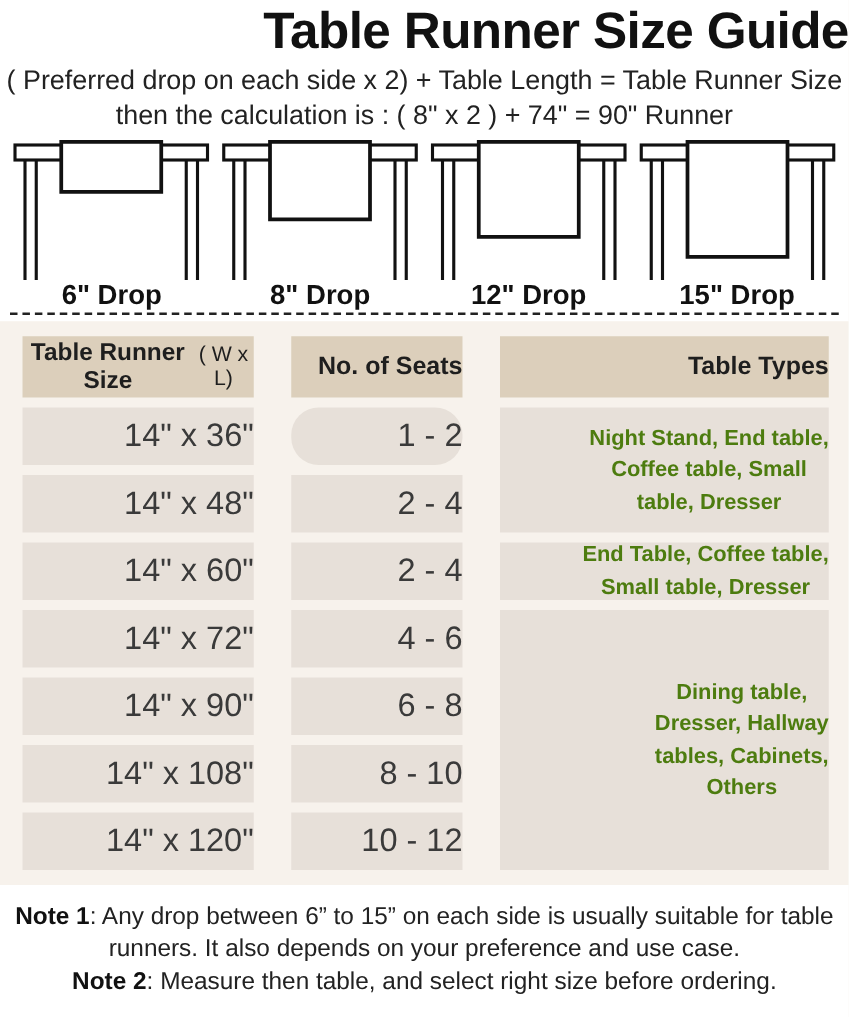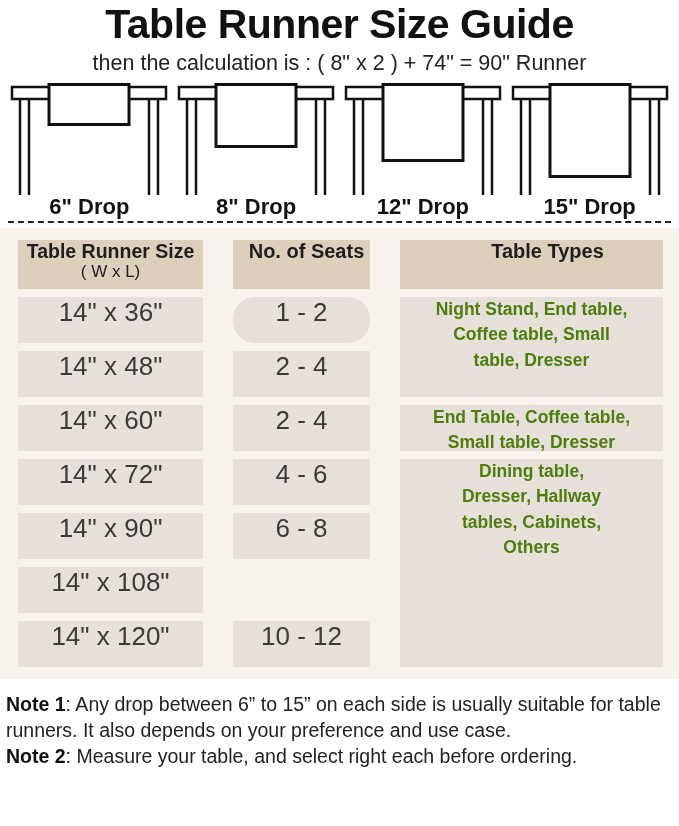"Table Runner Size Guide" h1.title { text-align: center -> right }
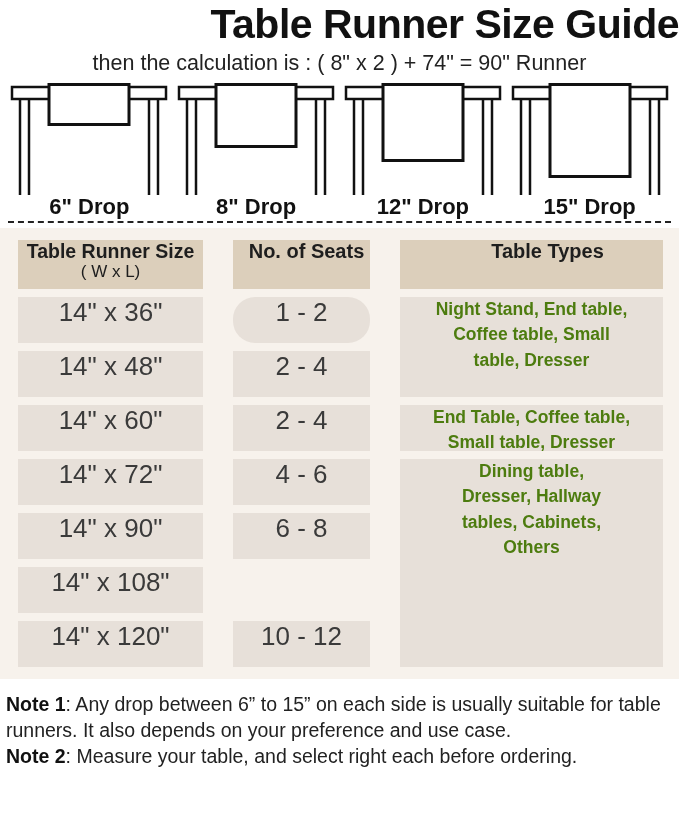"( Preferred drop on each" p.formula { html: none -> <p>( Preferred drop on each side x 2) + Table Length = Table Runner Size</p> }
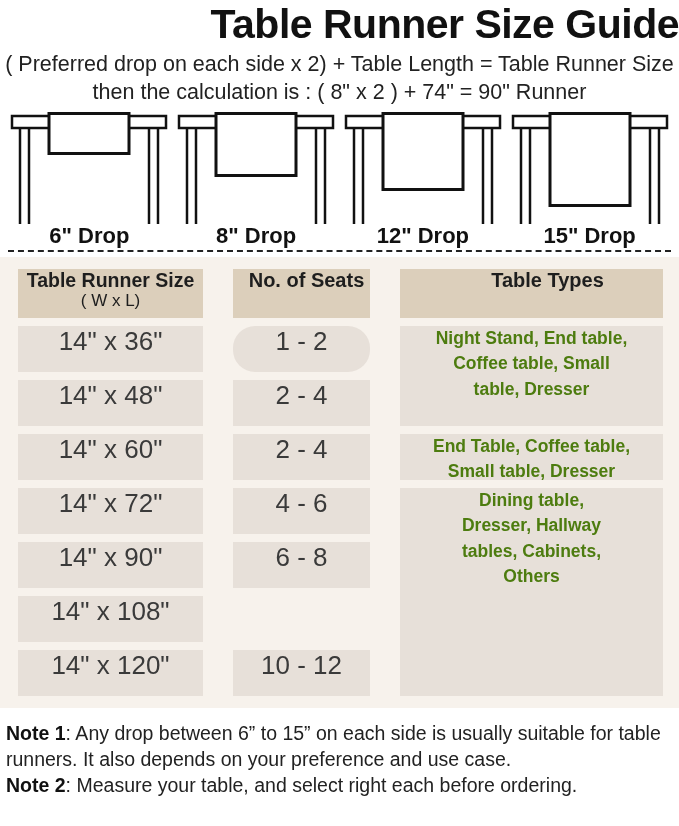"Table Runner Size" .cell { flex-direction: column -> none; justify-content: flex-start -> flex-end }
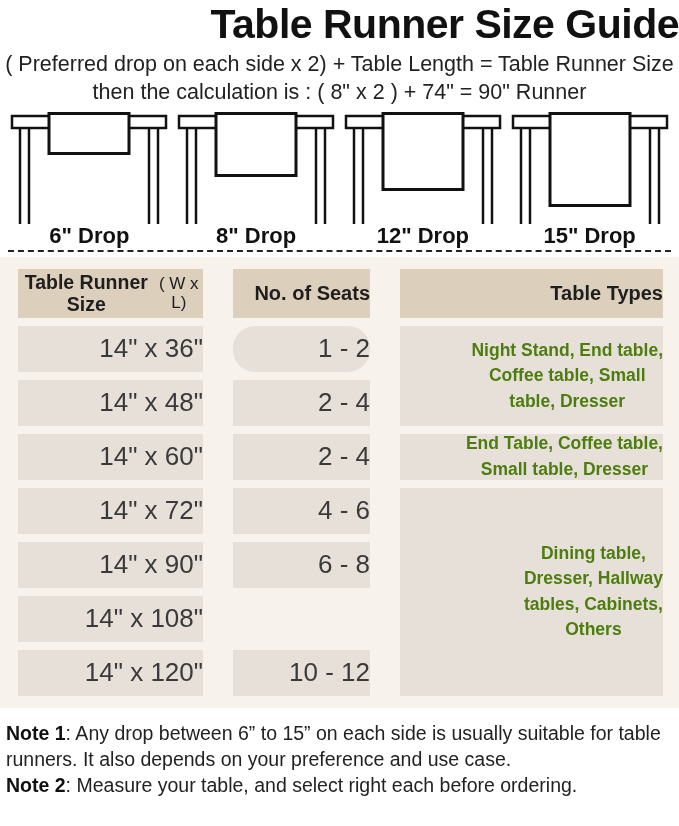"8 - 10" div.cell { html: none -> <div>8 - 10</div> }
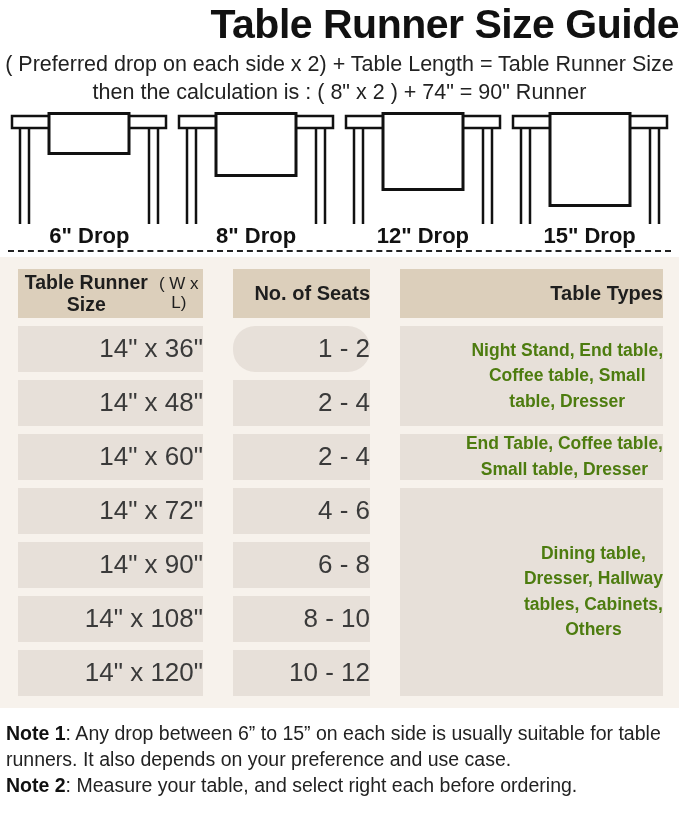"Note 1: Any drop between" .notes { text-align: left -> center }
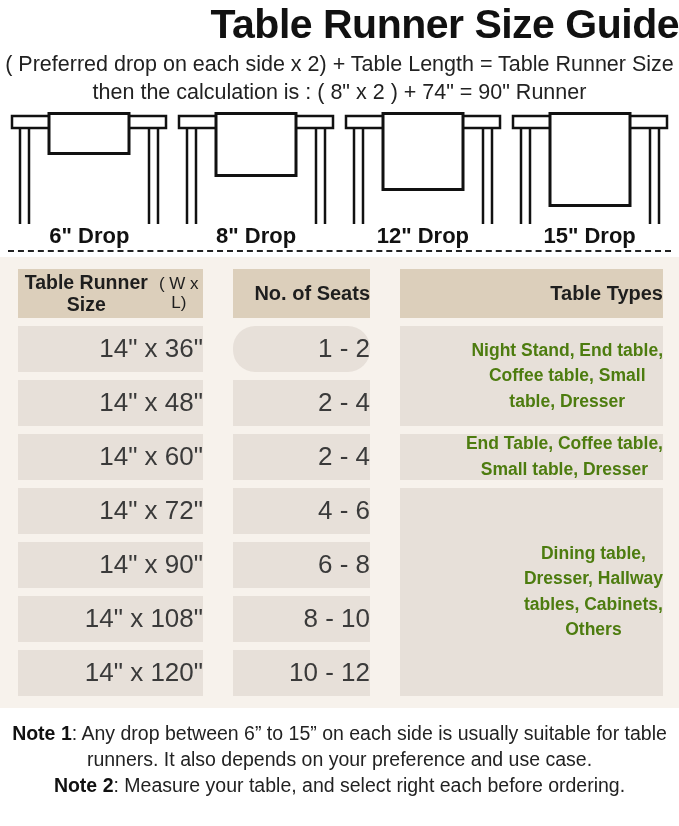": Measure your table, and" span { text: your table, and select right each -> then table, and select right size }
